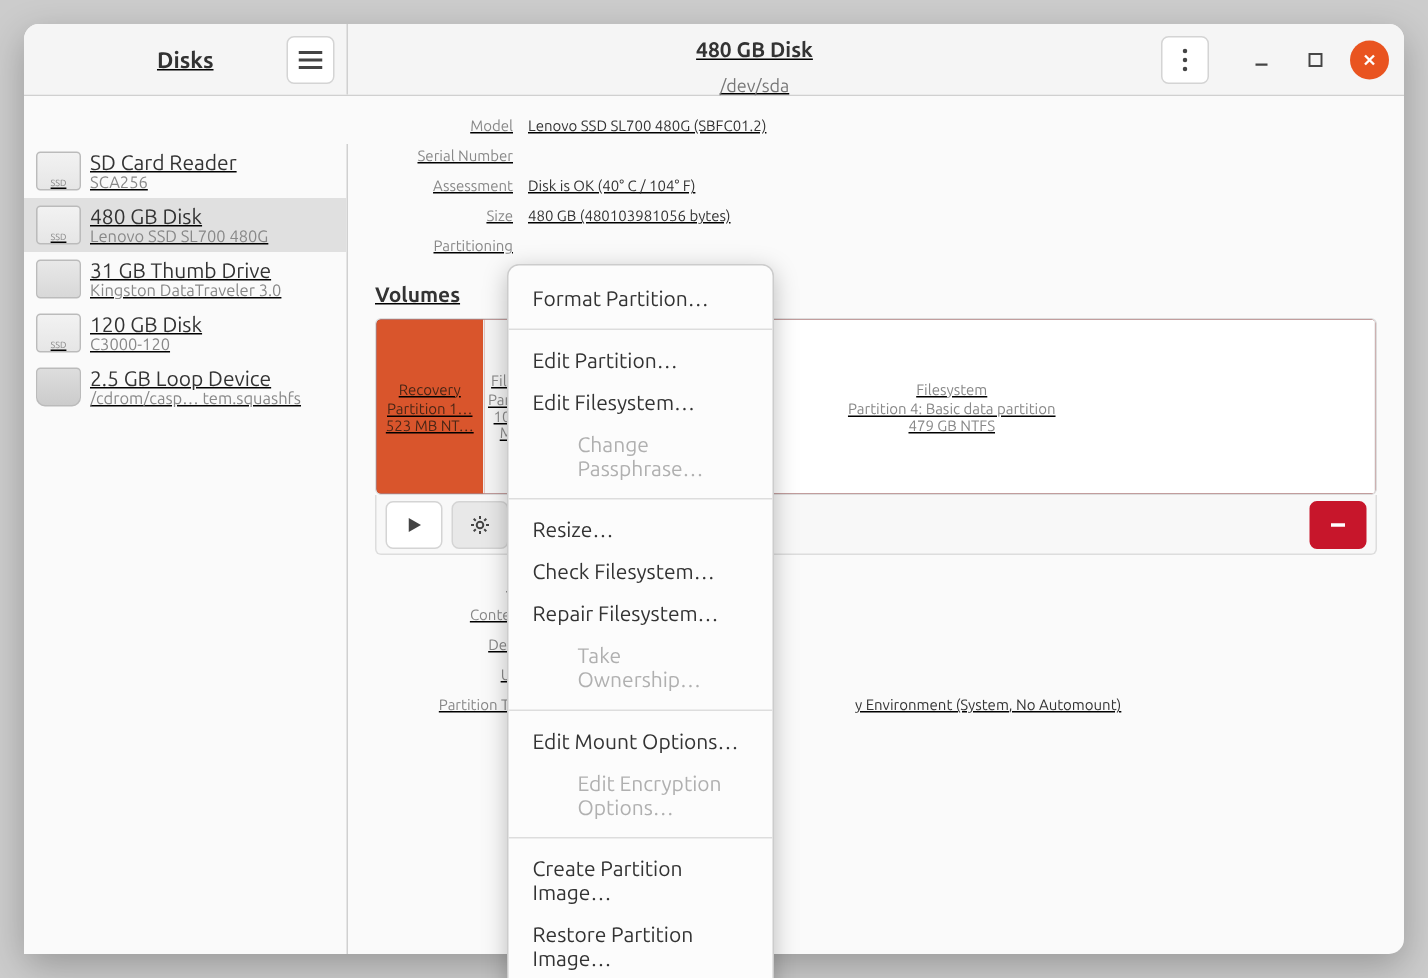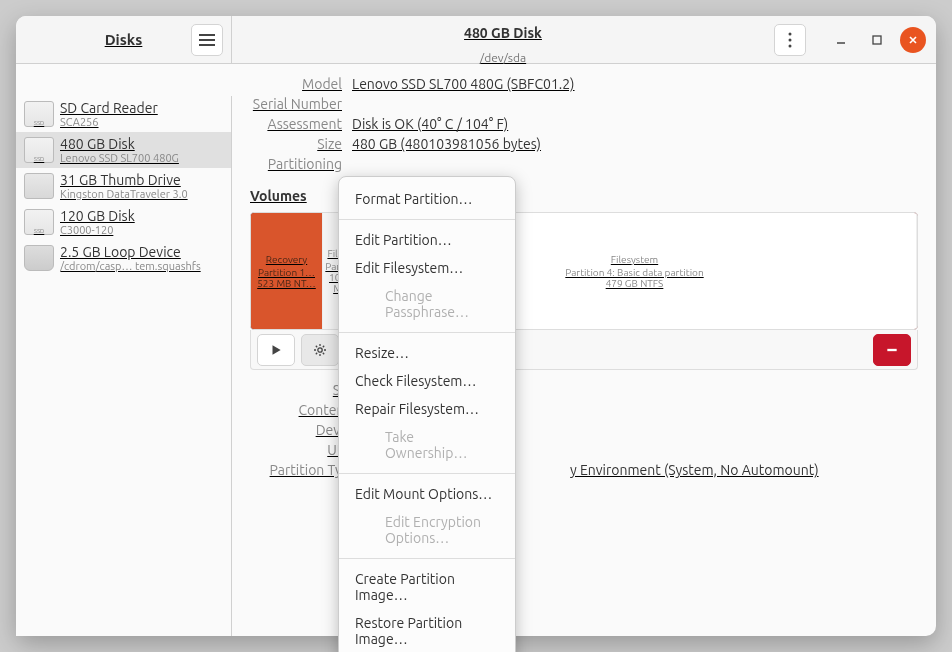"Model" .kv { font-size: 14px -> 10px }
